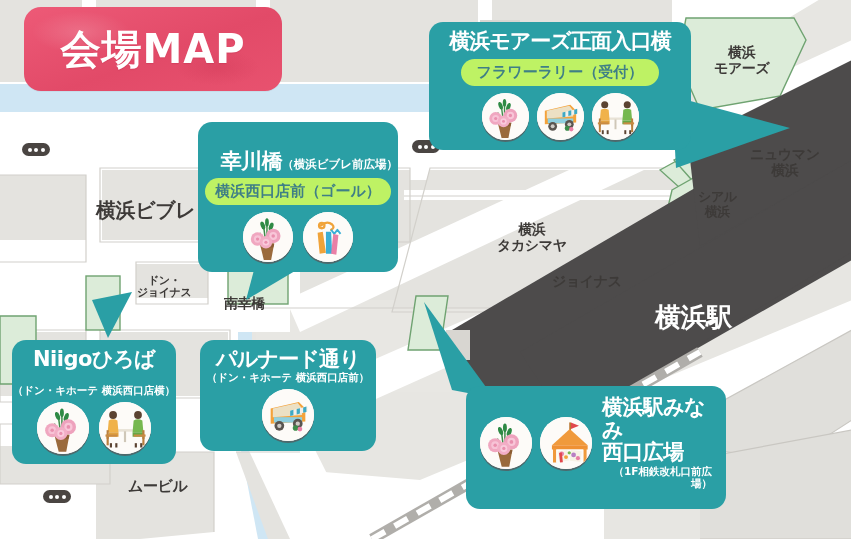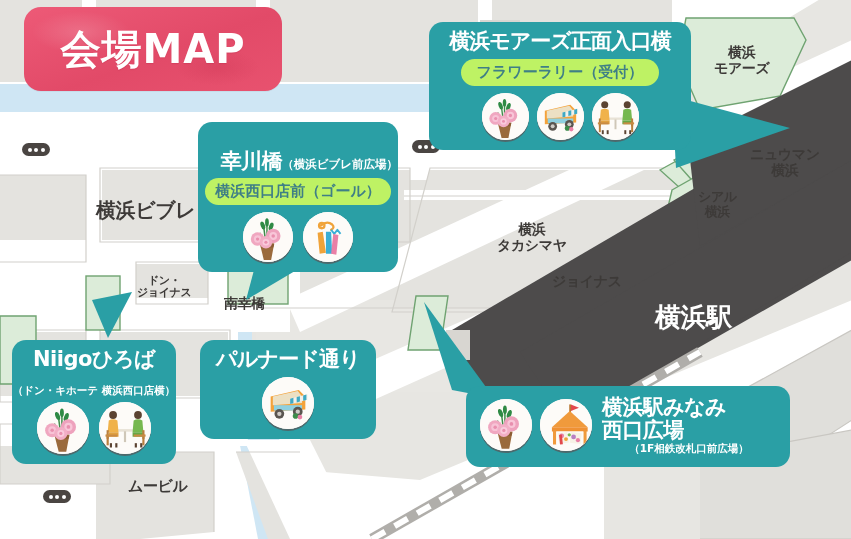"（ドン・キホーテ 横浜西口店前）" div.sub { html: none -> <div>（ドン・キホーテ 横浜西口店前）</div> }
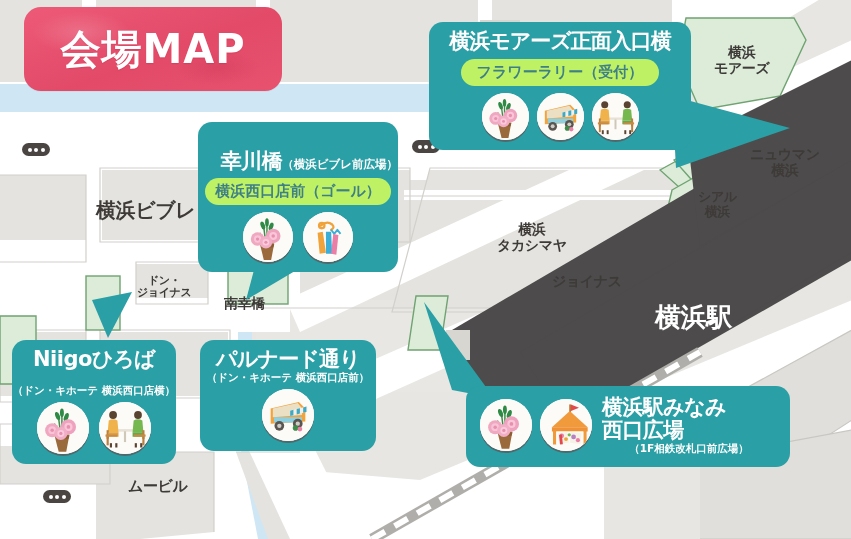"横浜駅みなみ" div.card { padding: 10px 14px 12px -> 10px 14px 20px; width: 324px -> 260px }
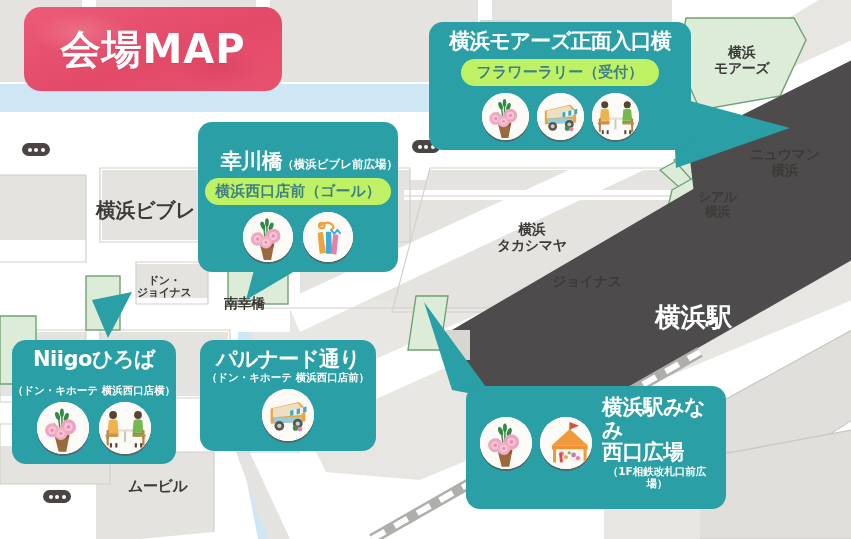"（1F相鉄改札口前広場）" div.sub { text-align: center -> right }
